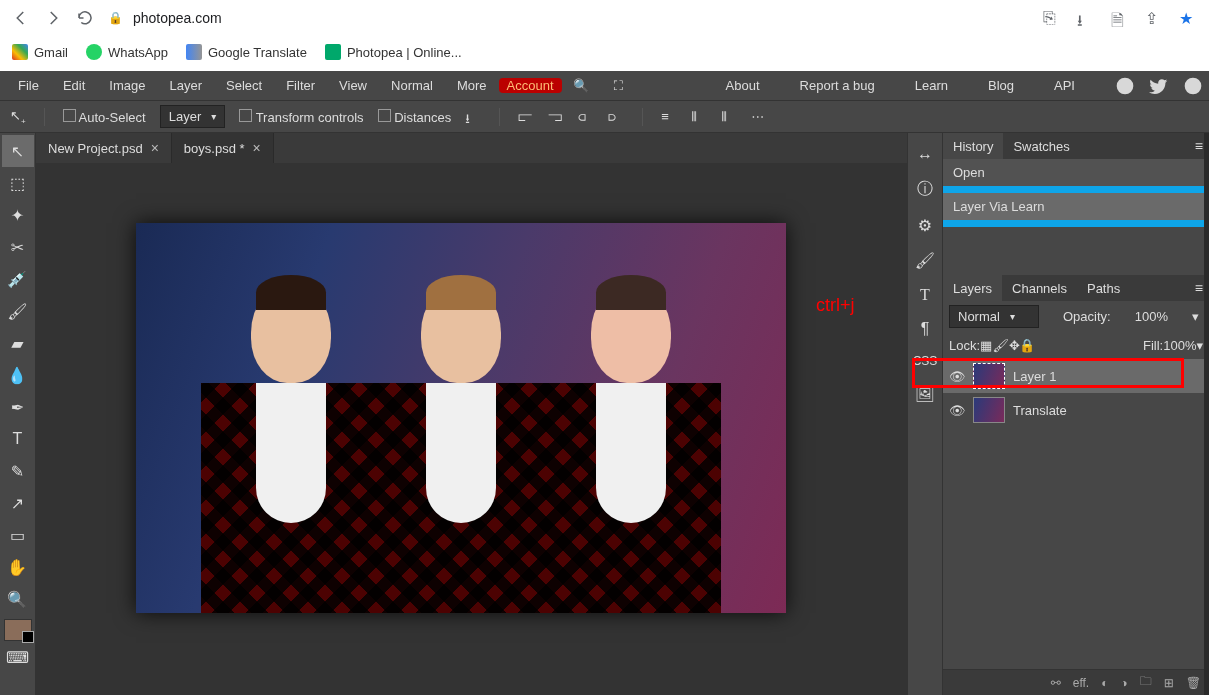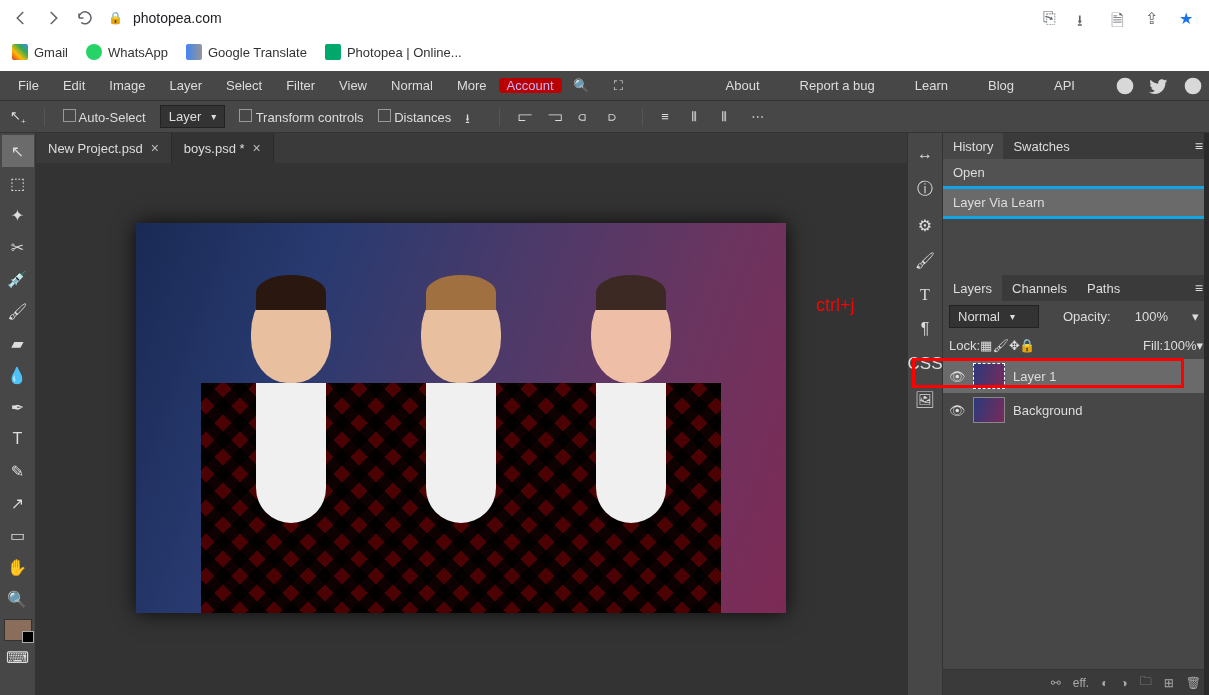"Account" .menu-item.account { color: #c4b5fd -> #fdba74 }
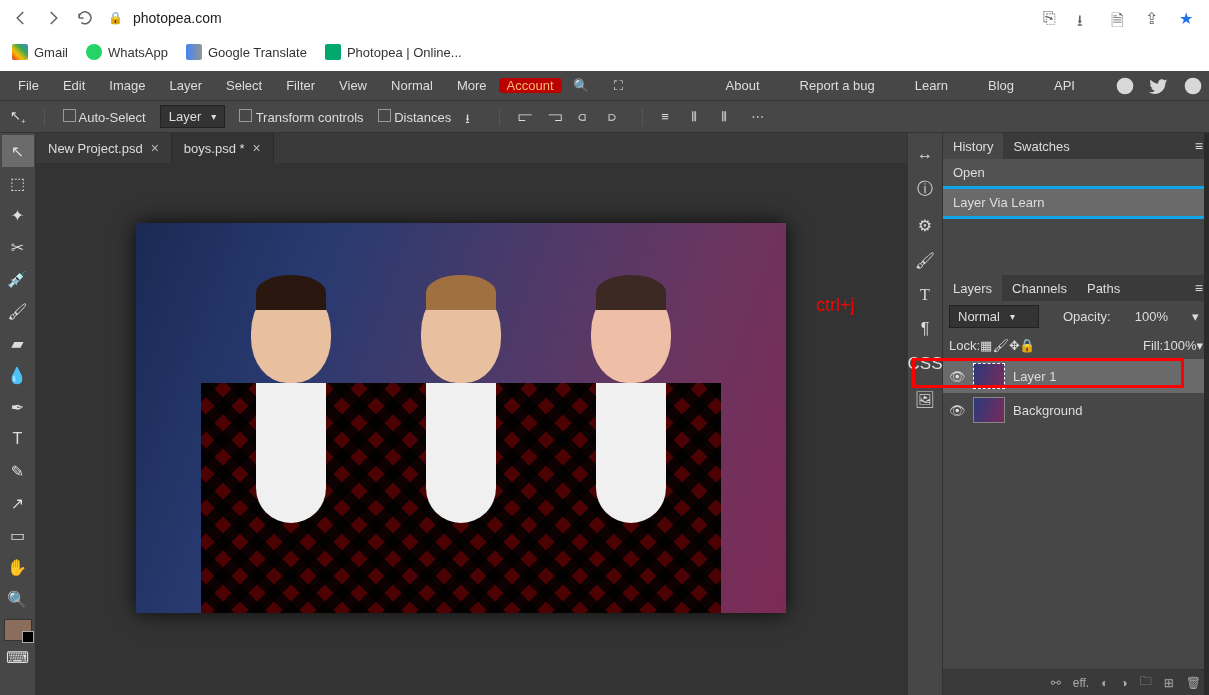"Open" .hist-item { border-bottom: 3px solid #0ea5e9 -> 7px solid #0ea5e9 }
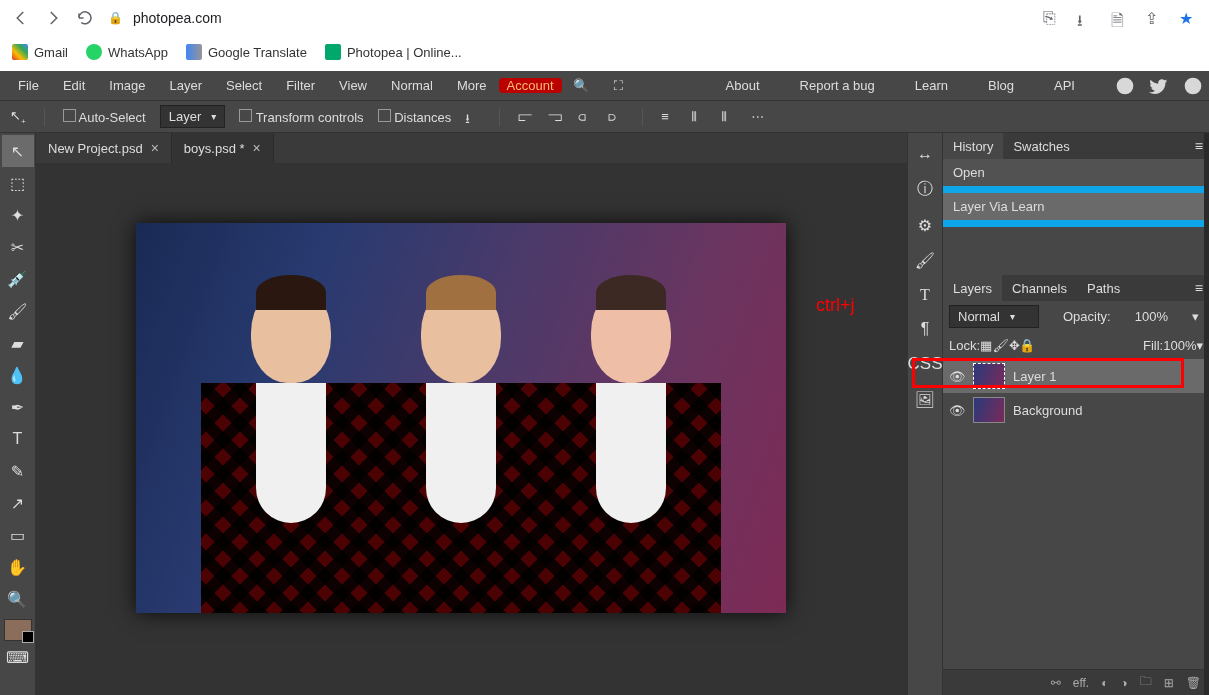"CSS" div.si { font-size: 17px -> 12px }
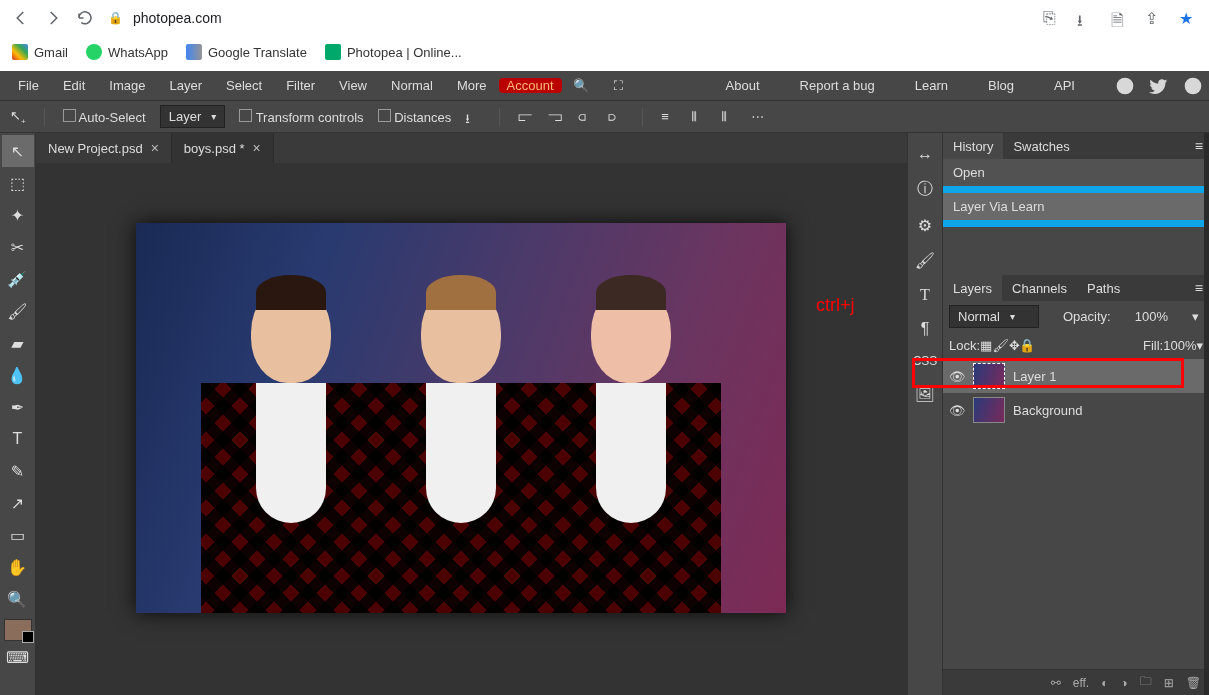"Background" span { text: Background -> Translate }
